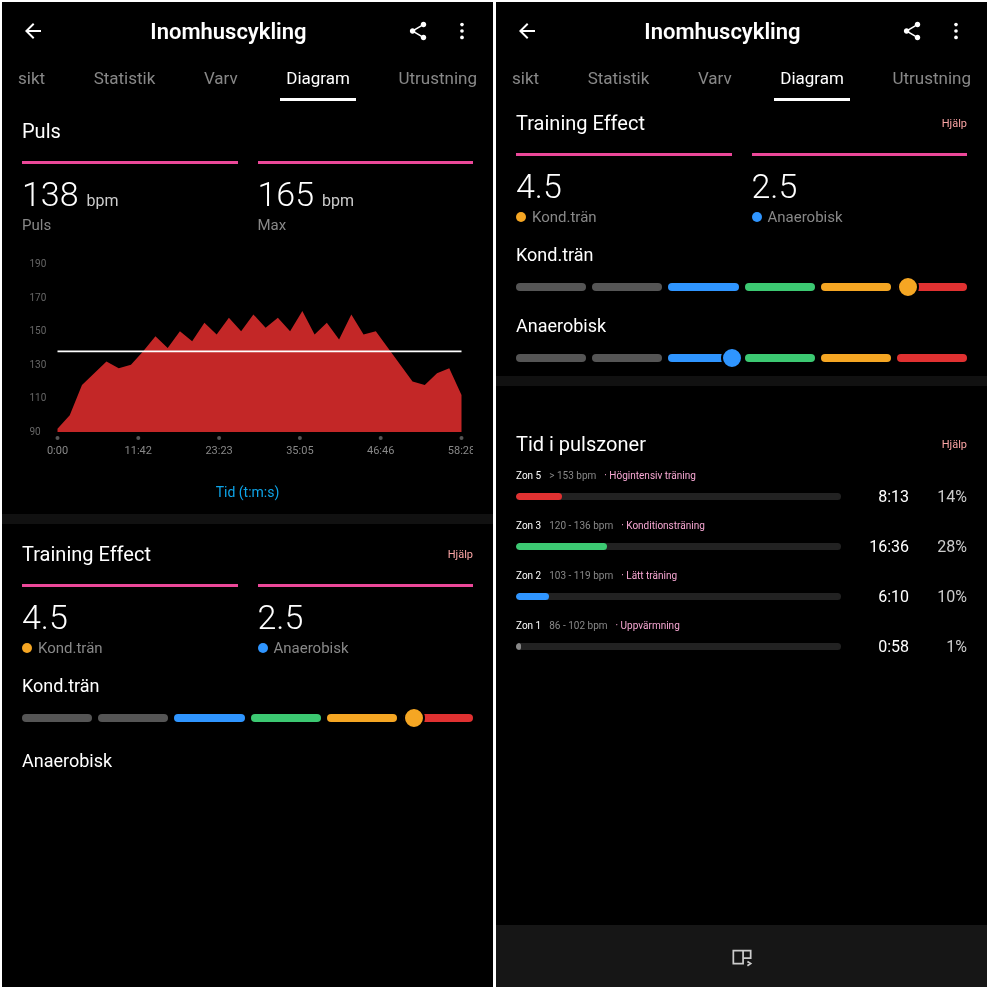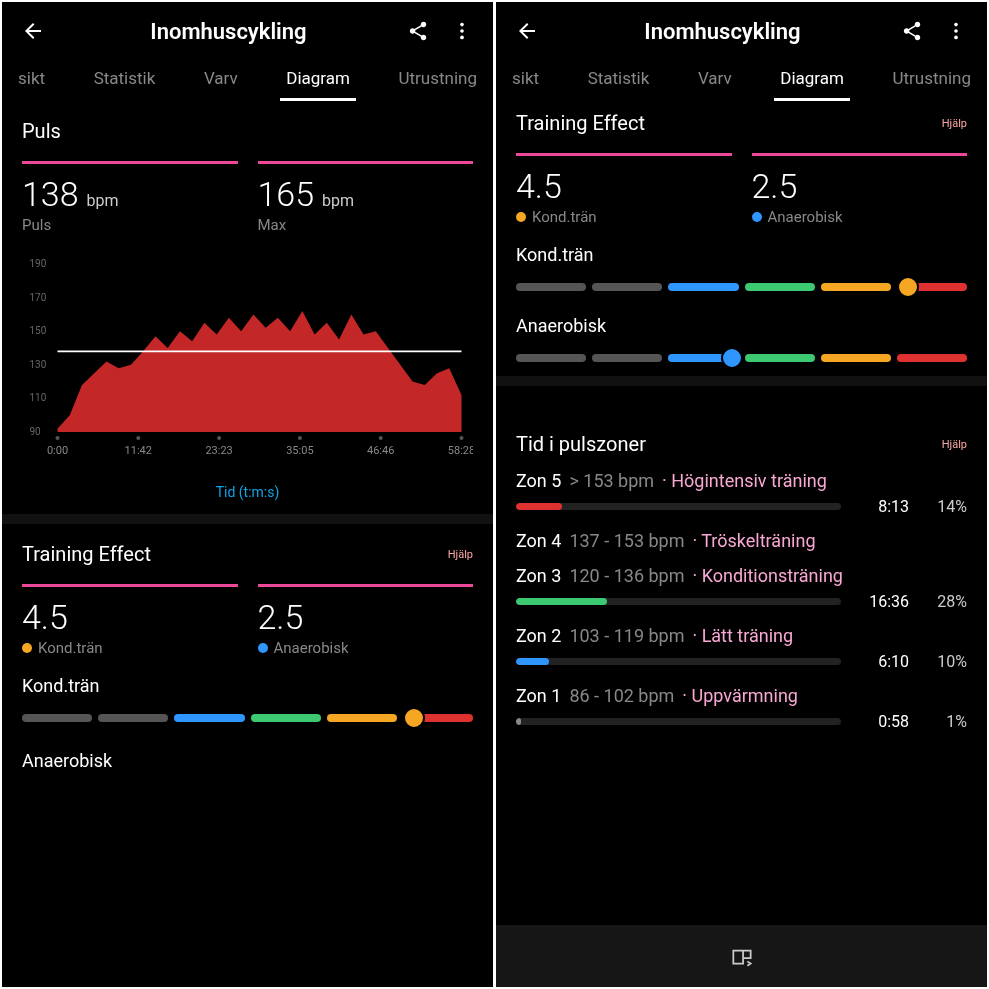"Zon 5" .zone-header { font-size: 18px -> 10px }
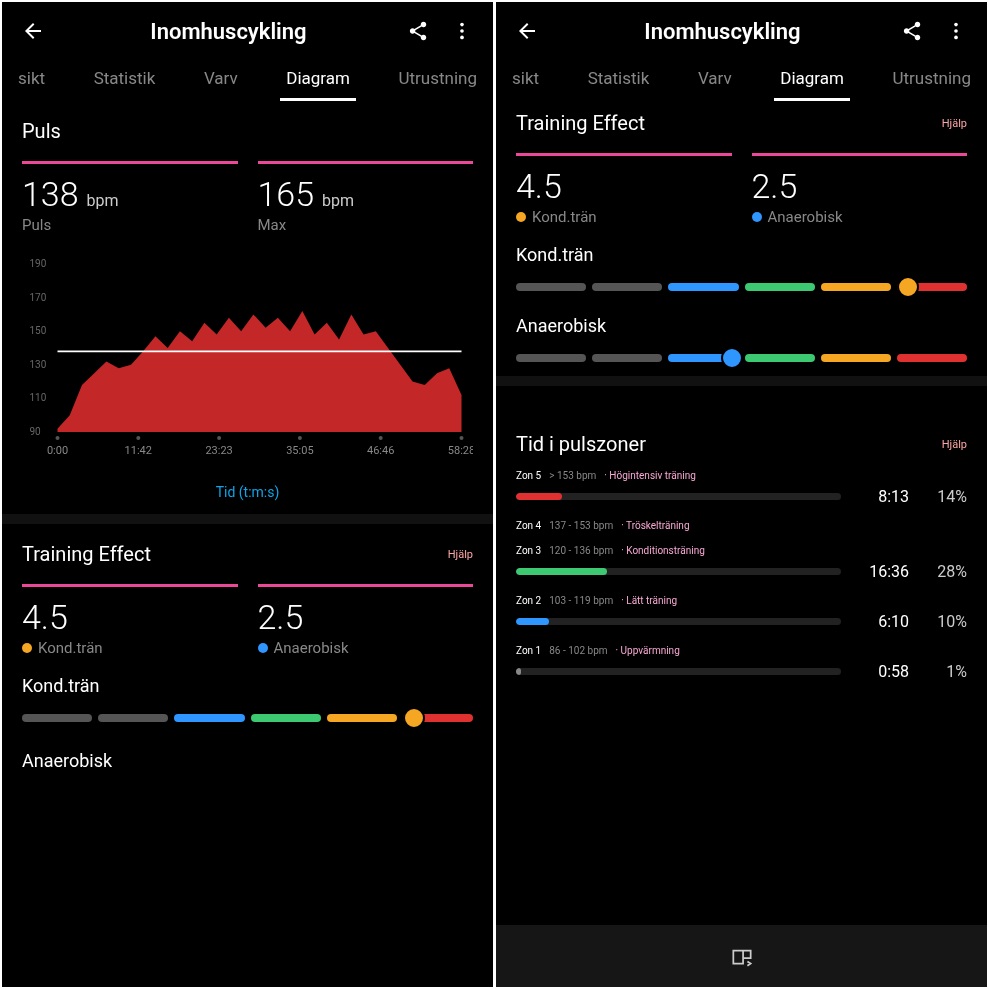"Zon 4" div.zone-header { html: <div> <span>Zon 4</span> <span>137 - 153 bpm</span> <span>· Tröskelträning</span> </div> -> none }
